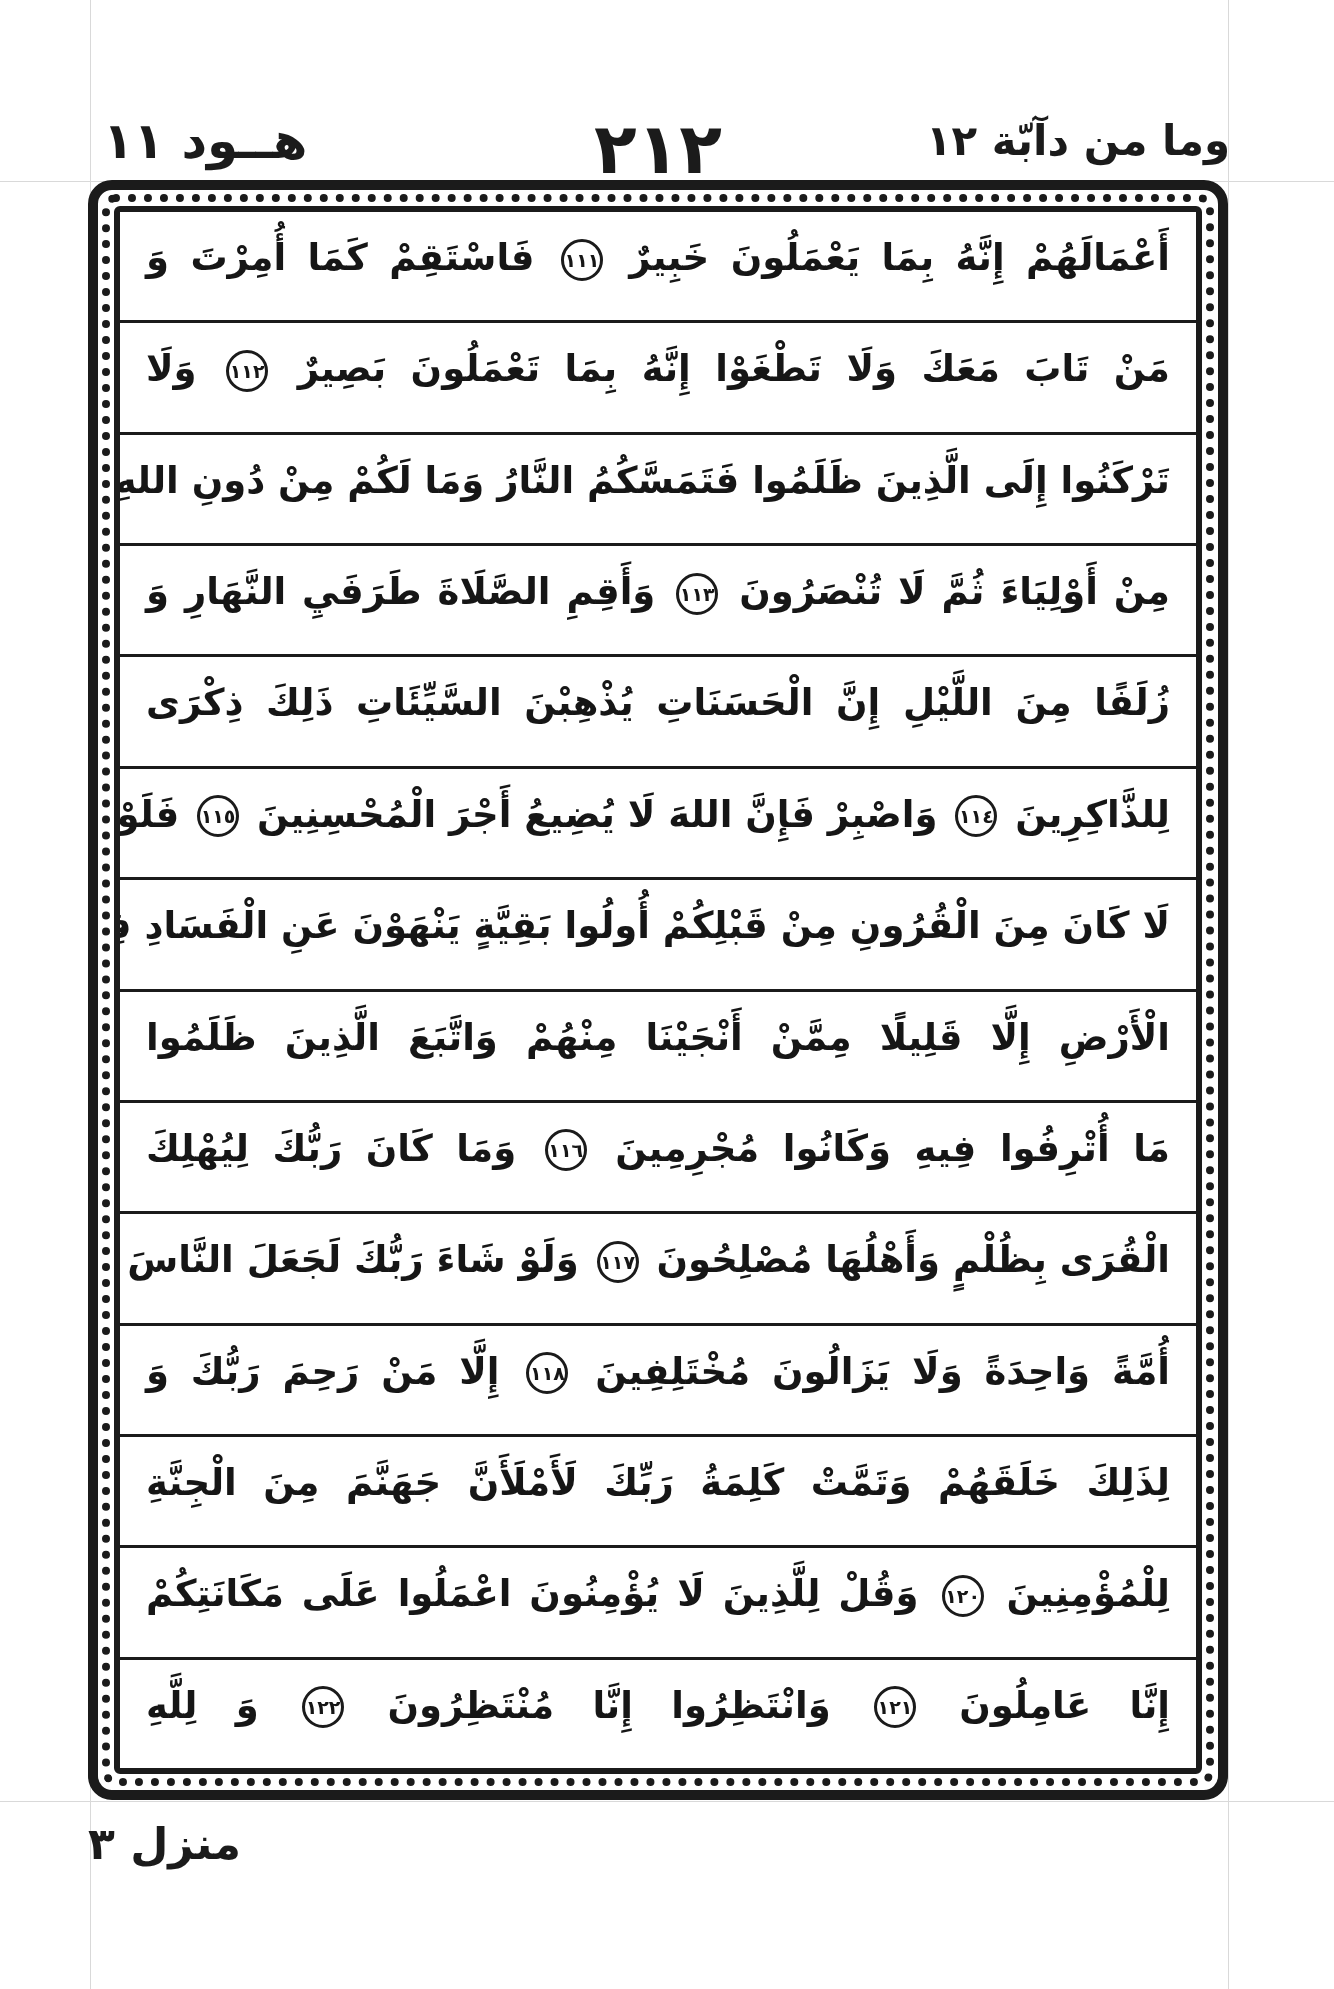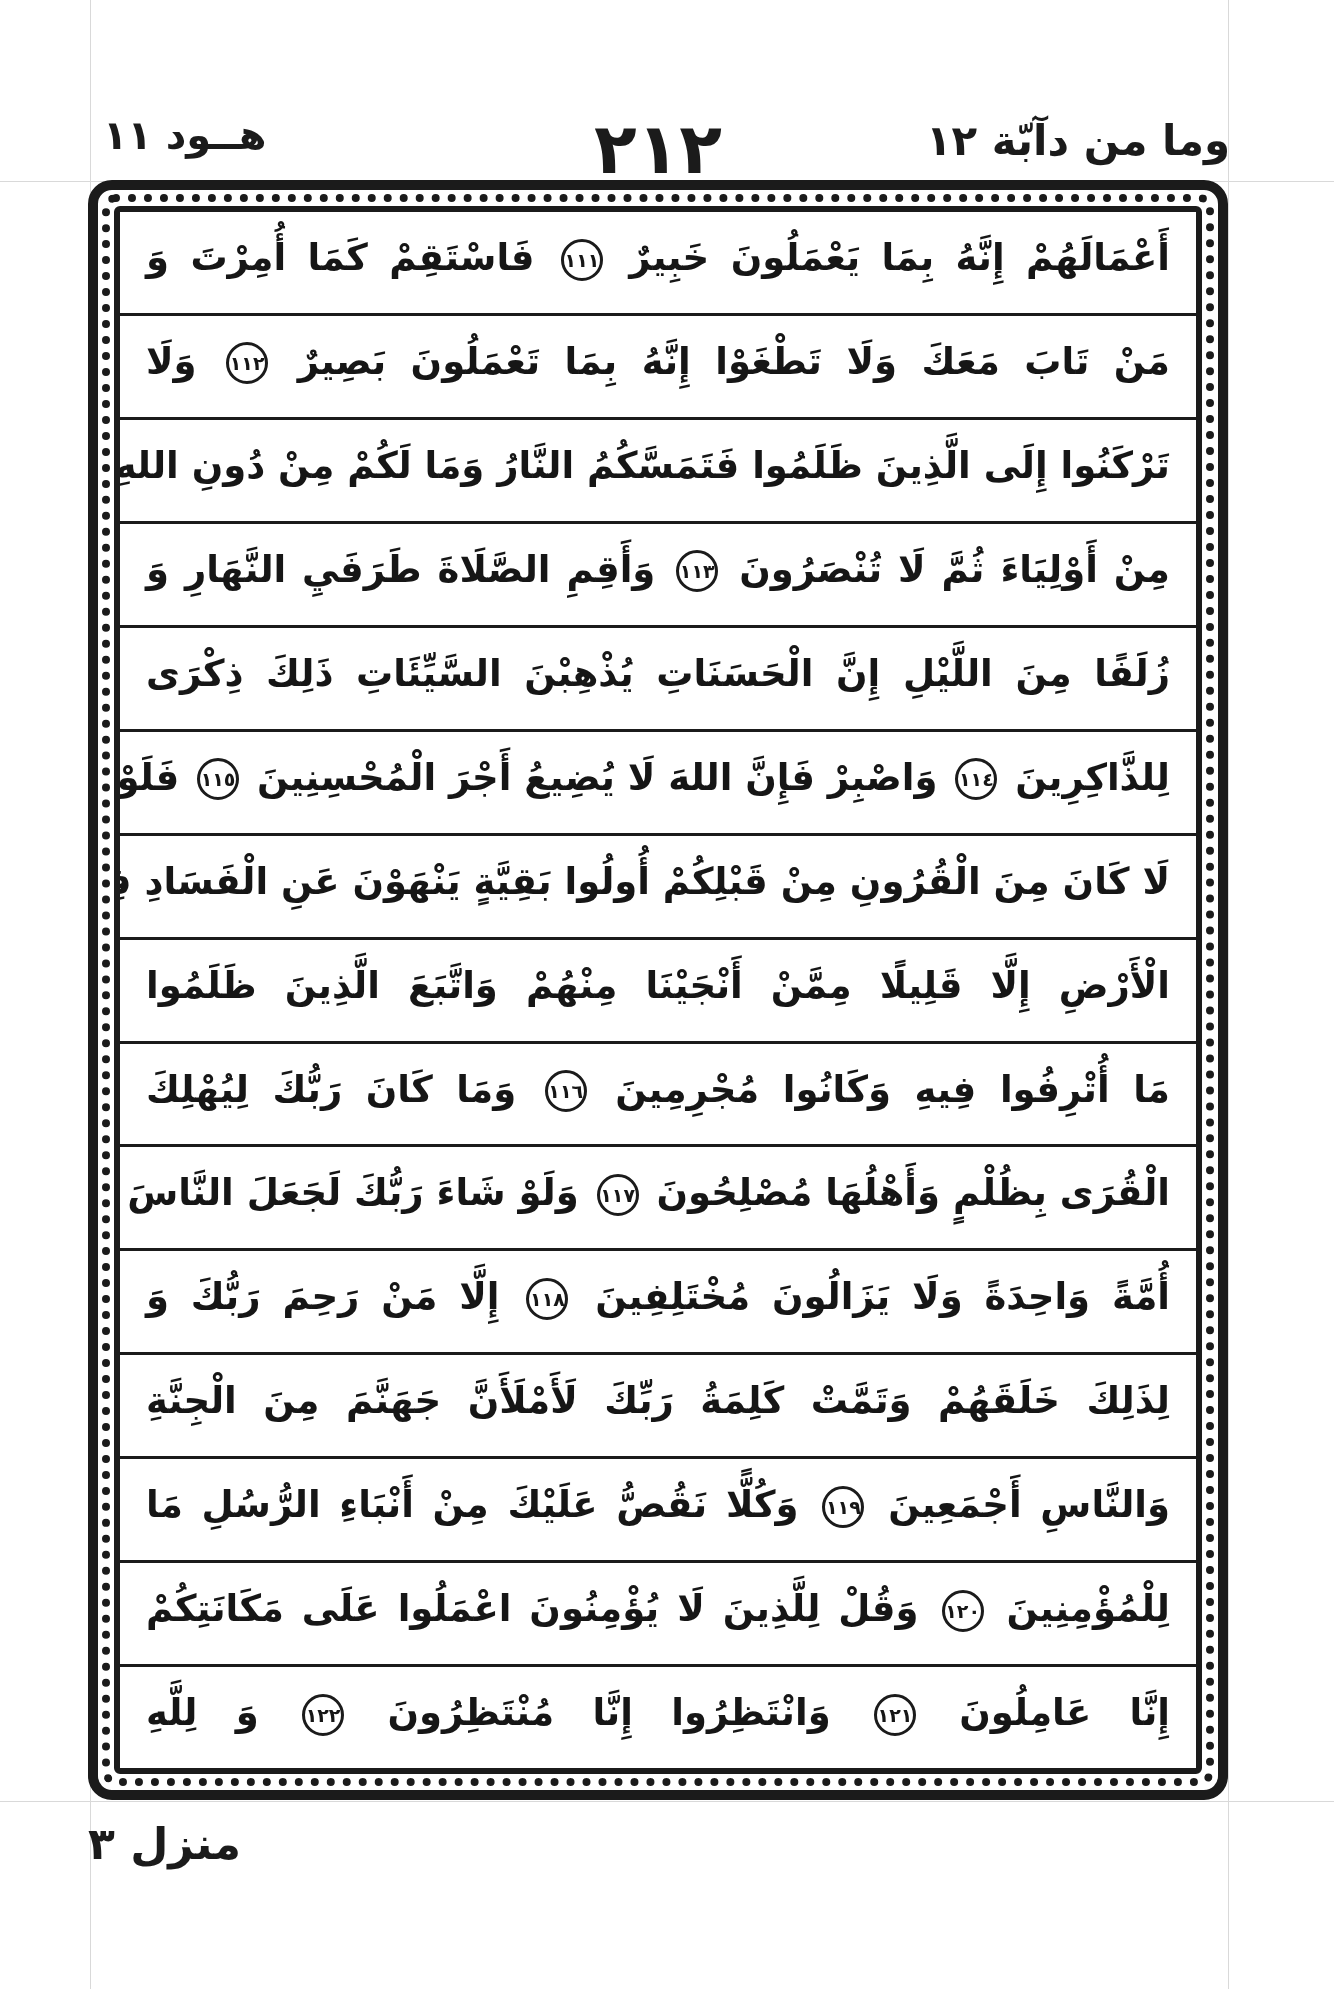"هــود ١١" .hdr-surah { font-size: 40px -> 50px }
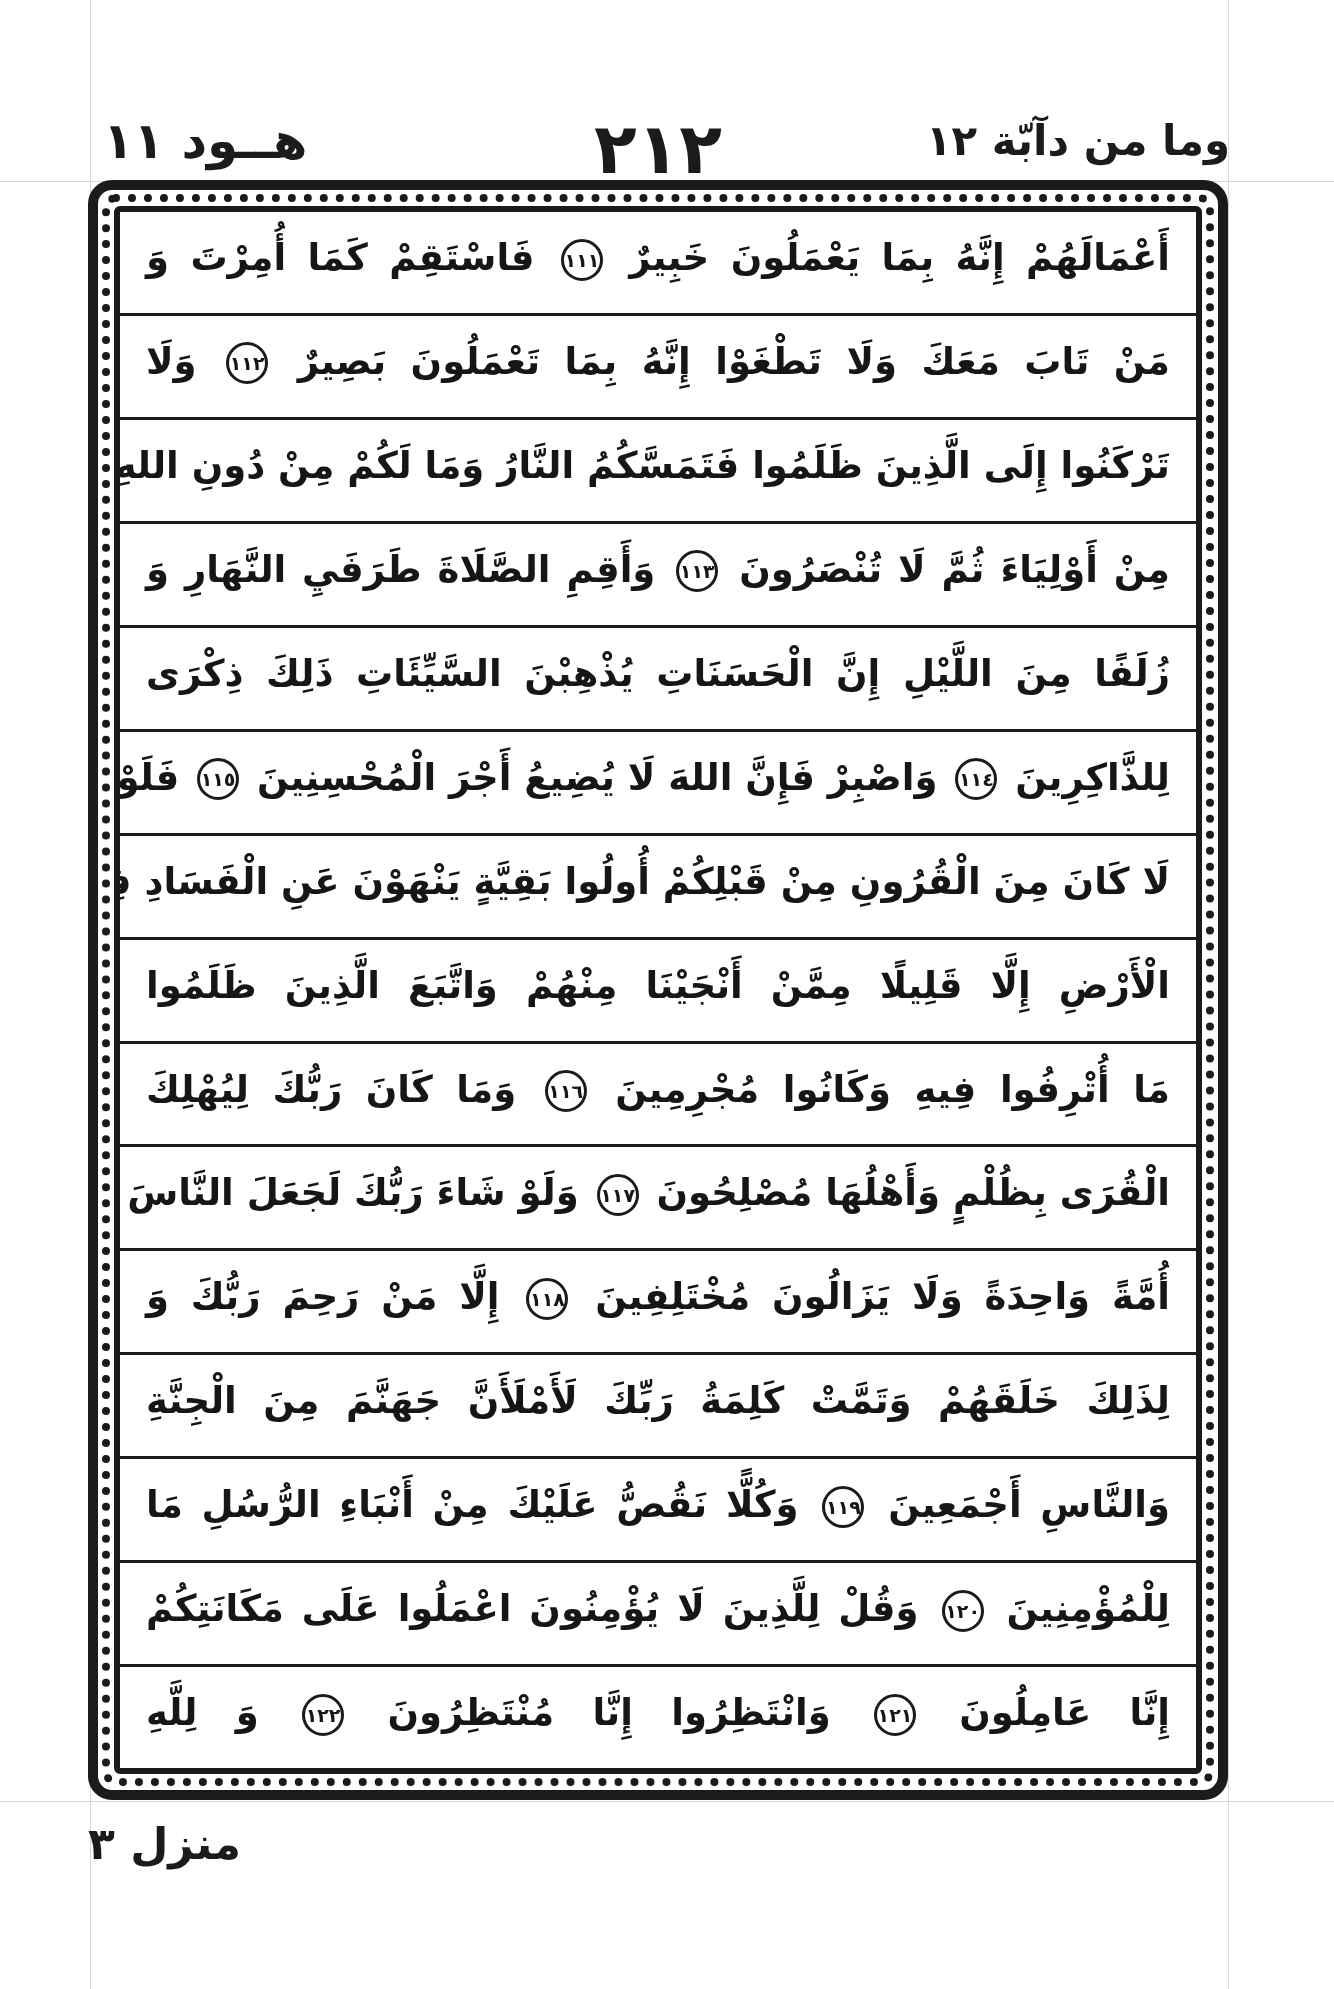"وَالنَّاسِ أَجْمَعِينَ ١١٩ وَكُلًّا" div.row { html: <div><span>وَالنَّاسِ أَجْمَعِينَ</span> <span>١١٩</span> <span>وَكُلًّا نَقُصُّ عَلَيْكَ مِنْ أَنْبَاءِ الرُّسُلِ مَا</span> </div> -> none }
